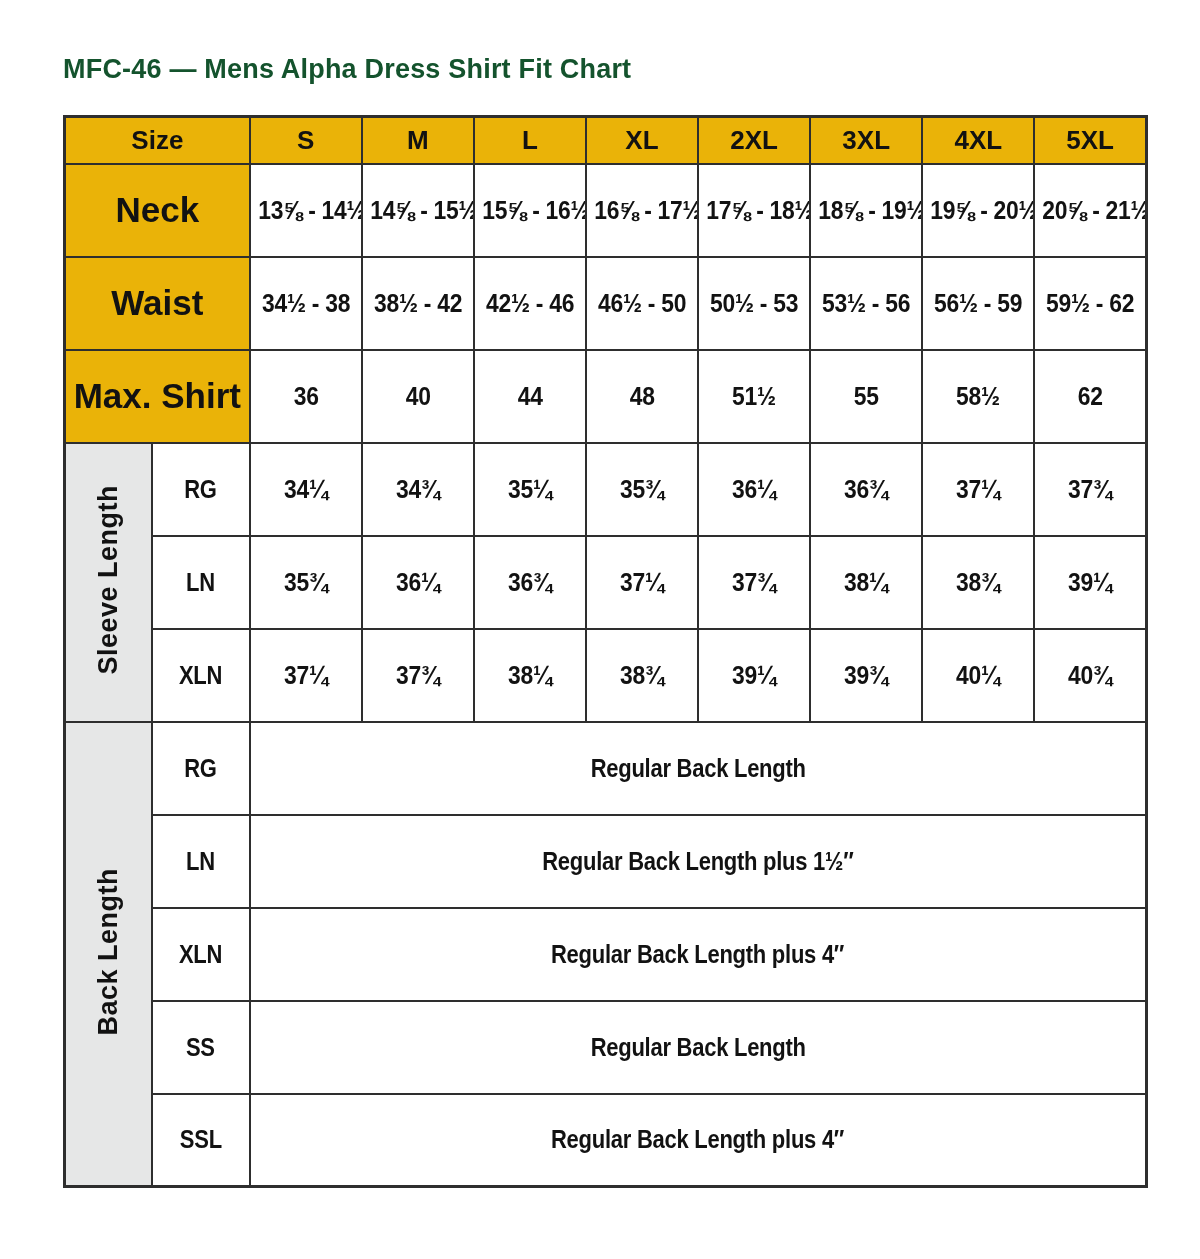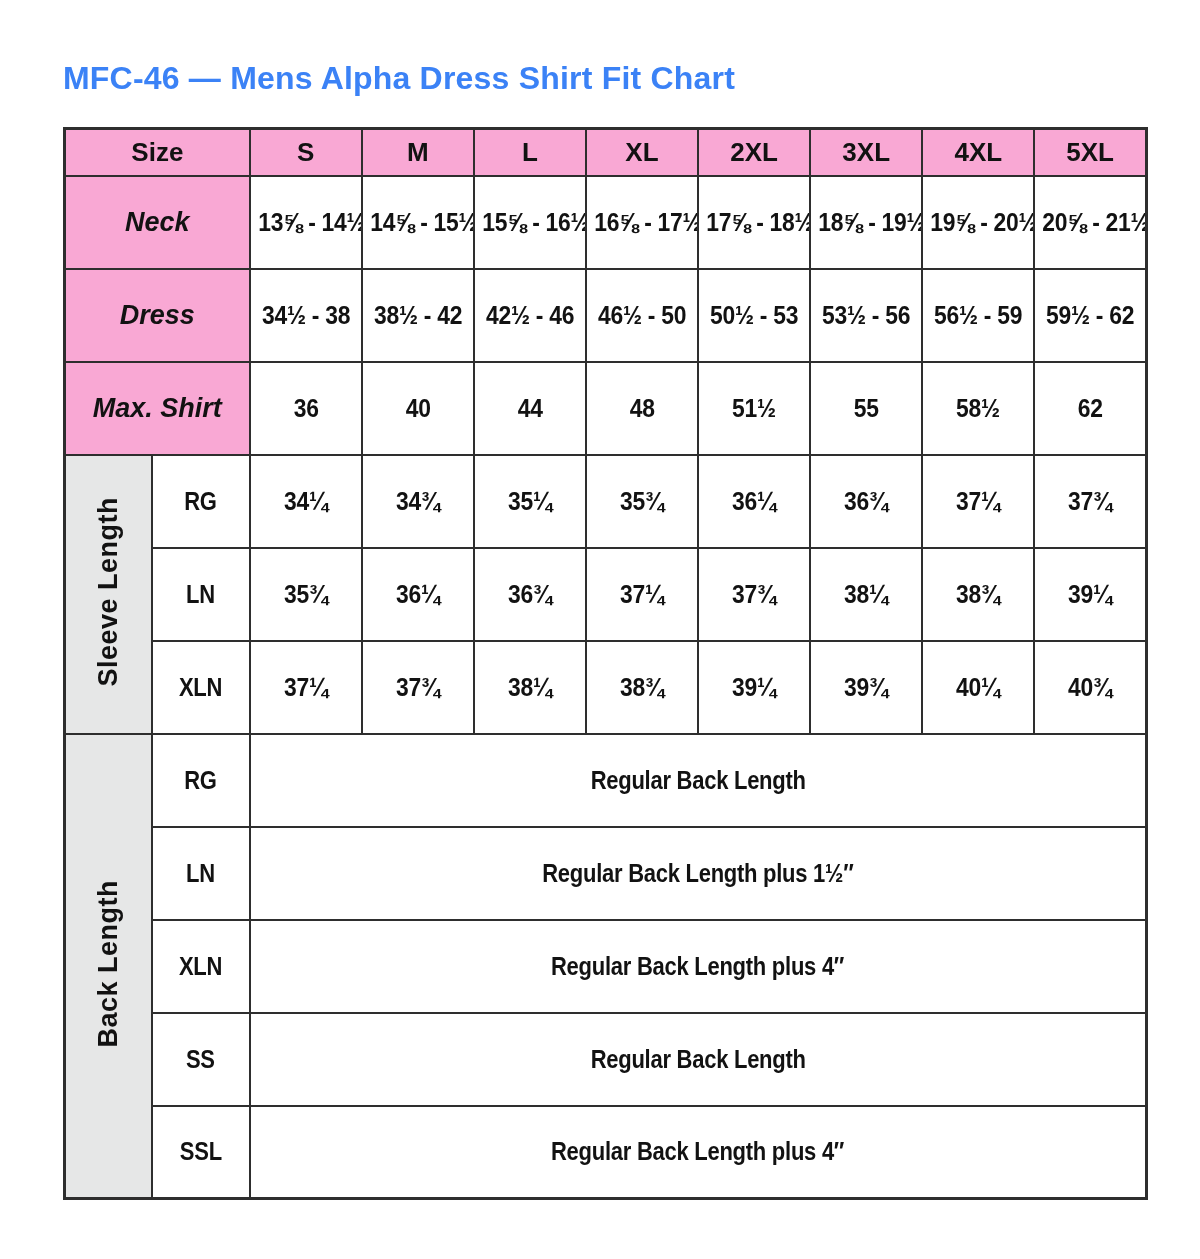"MFC-46 — Mens Alpha Dress" .title { color: #3b82f6 -> #14532d; font-size: 32px -> 27px; margin: 8px 0 30px 0 -> 2px 0 30px 0 }
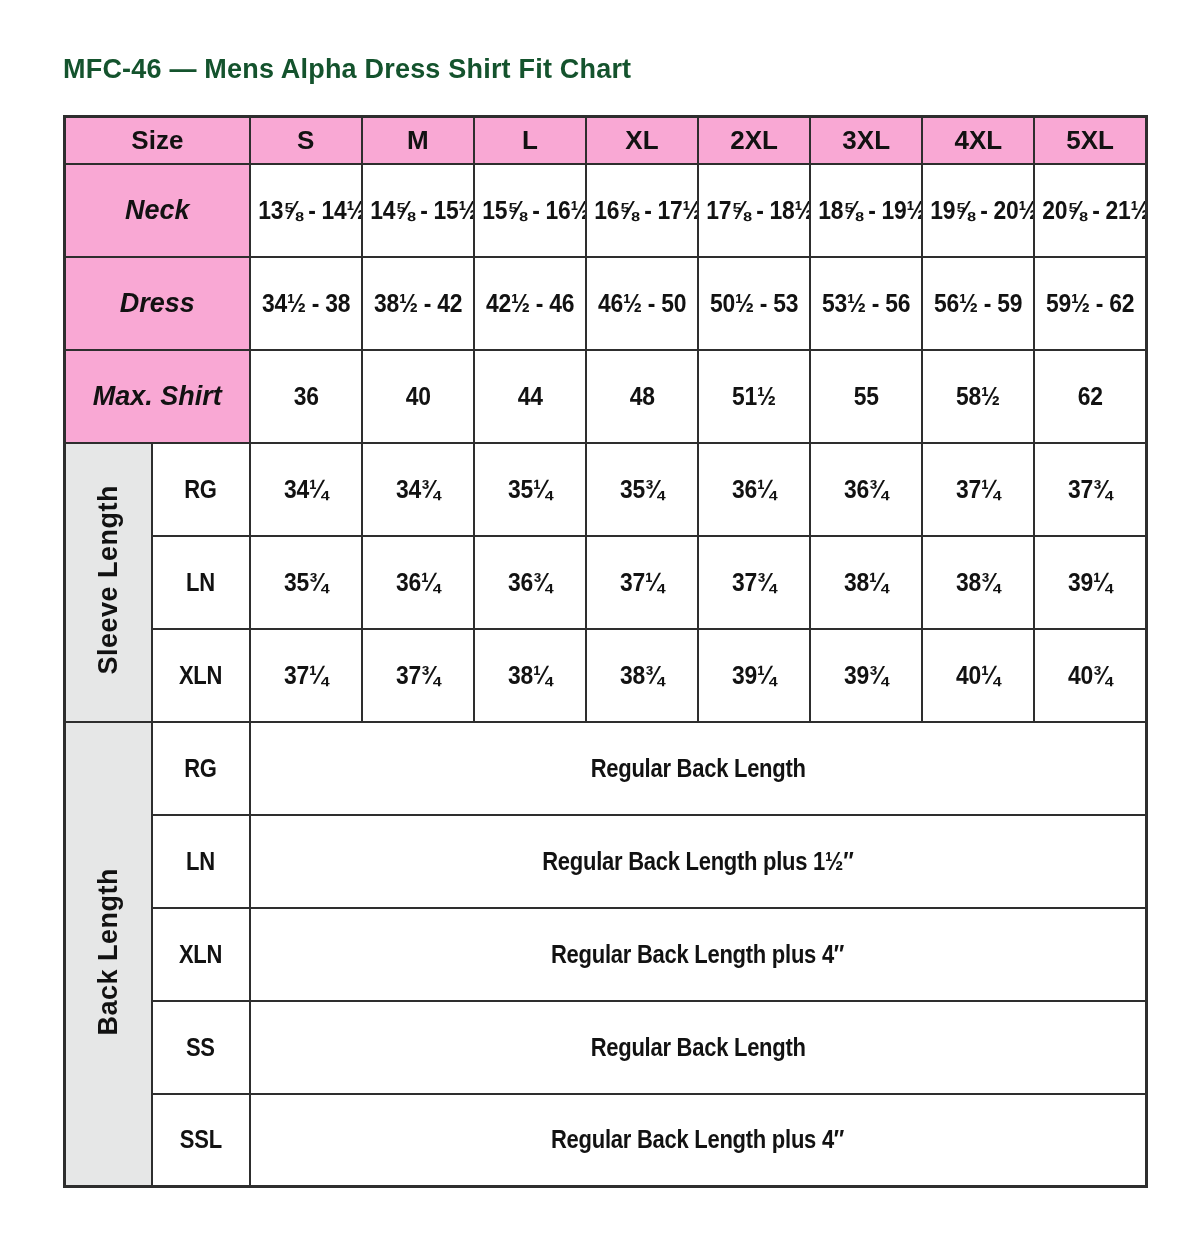"Size" .grey { background: #f9a8d4 -> #eab308 }
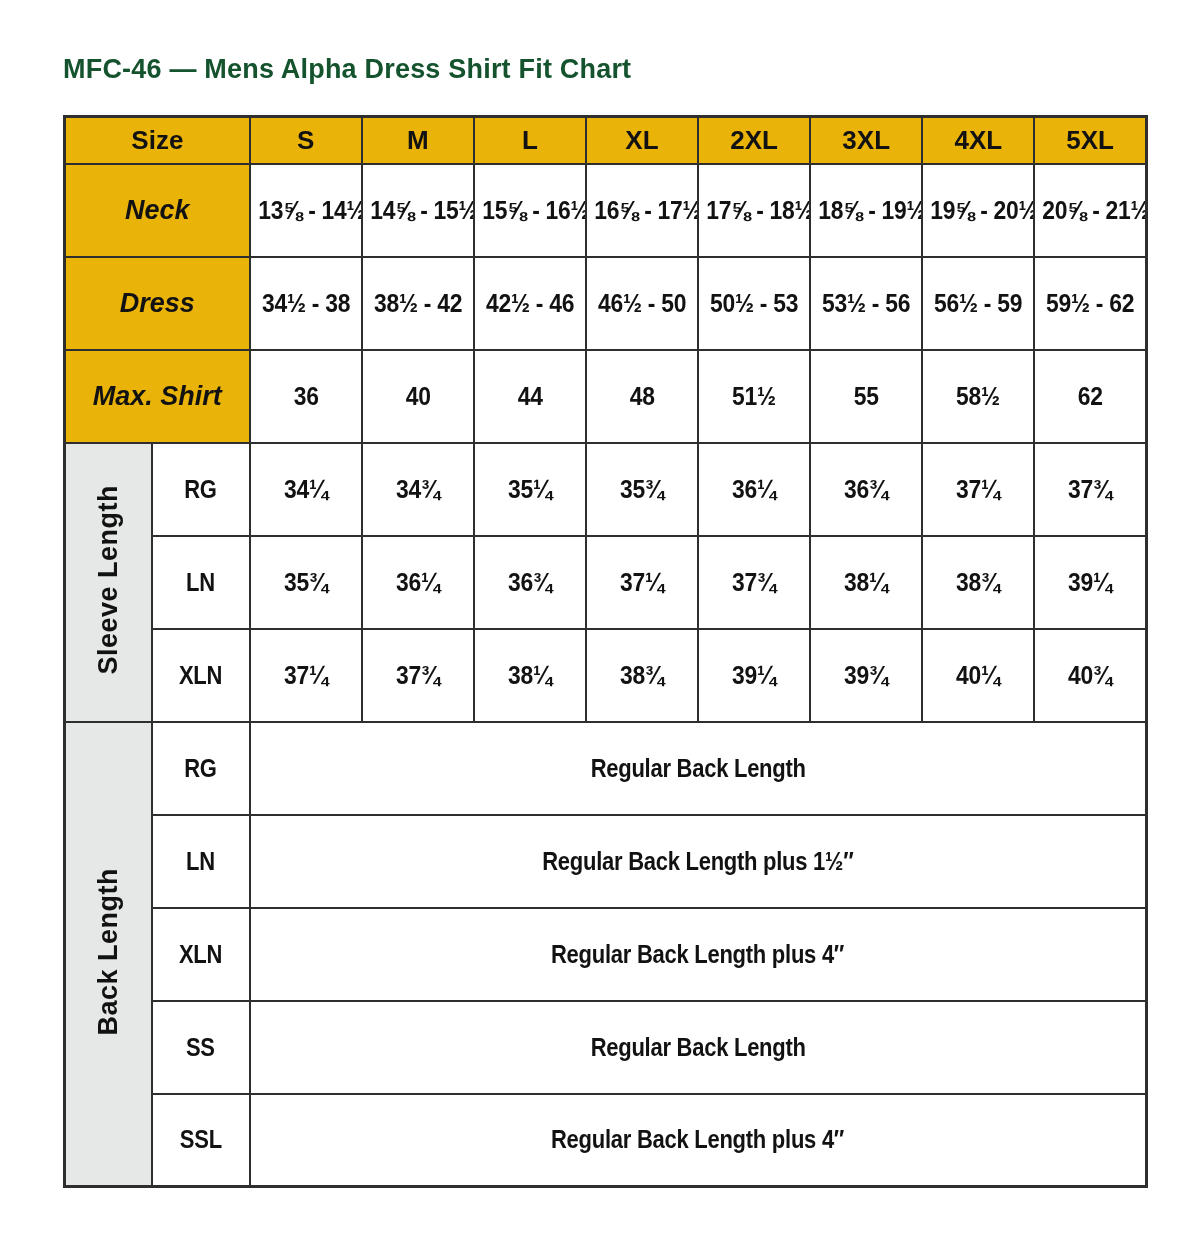"Neck" .row-label { font-size: 27px -> 35px; font-style: italic -> none }
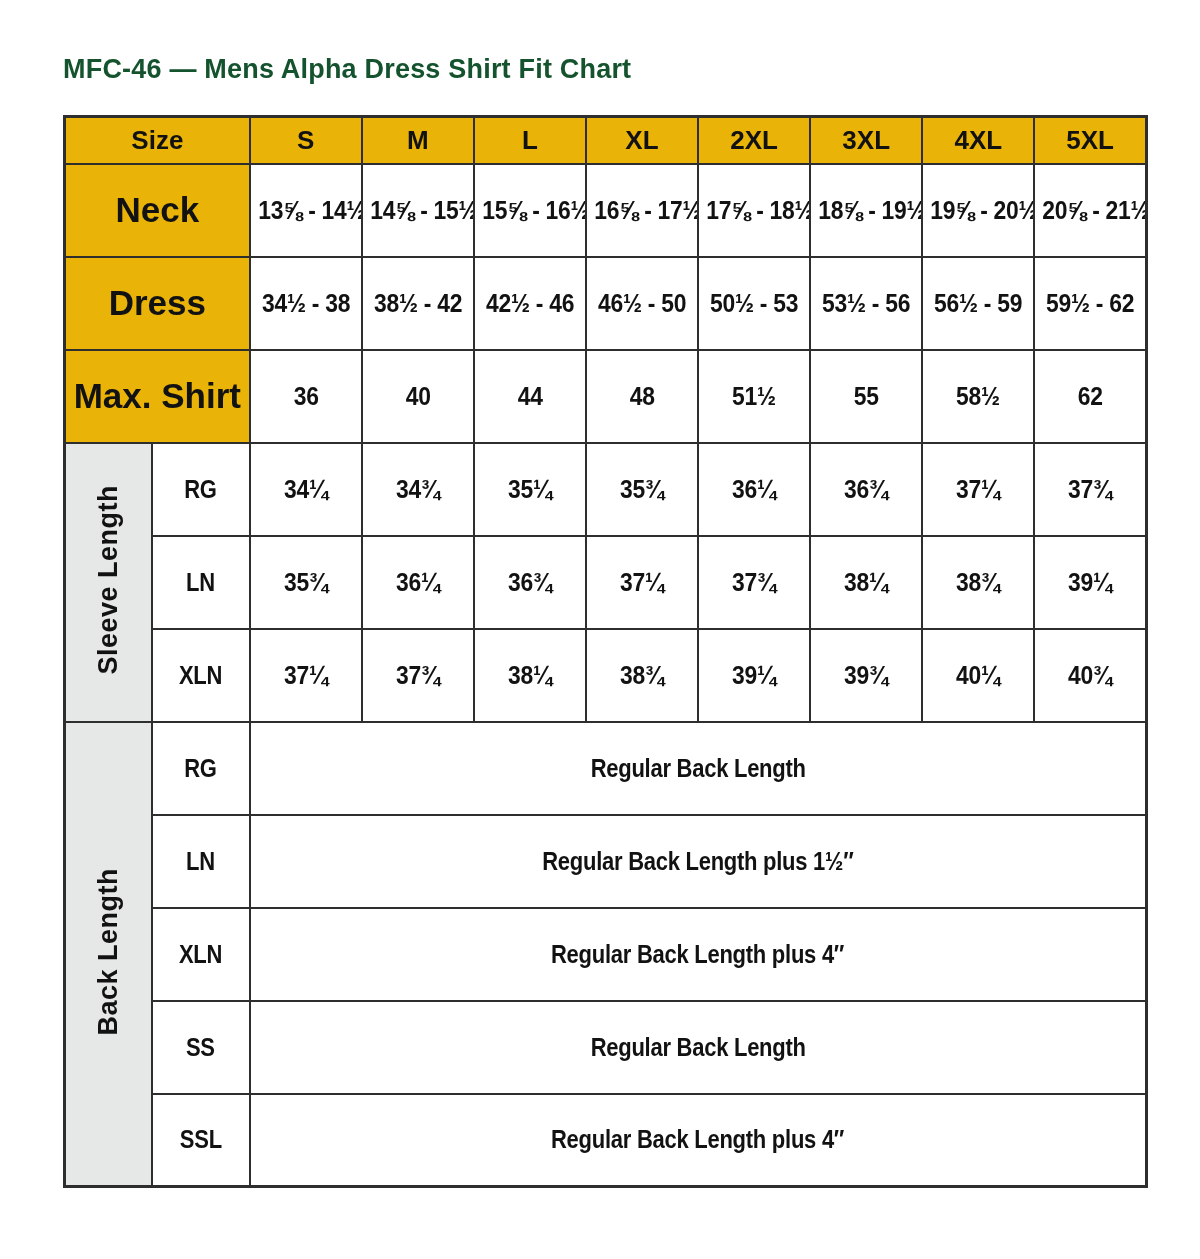"Dress" th.grey { text: Dress -> Waist }
